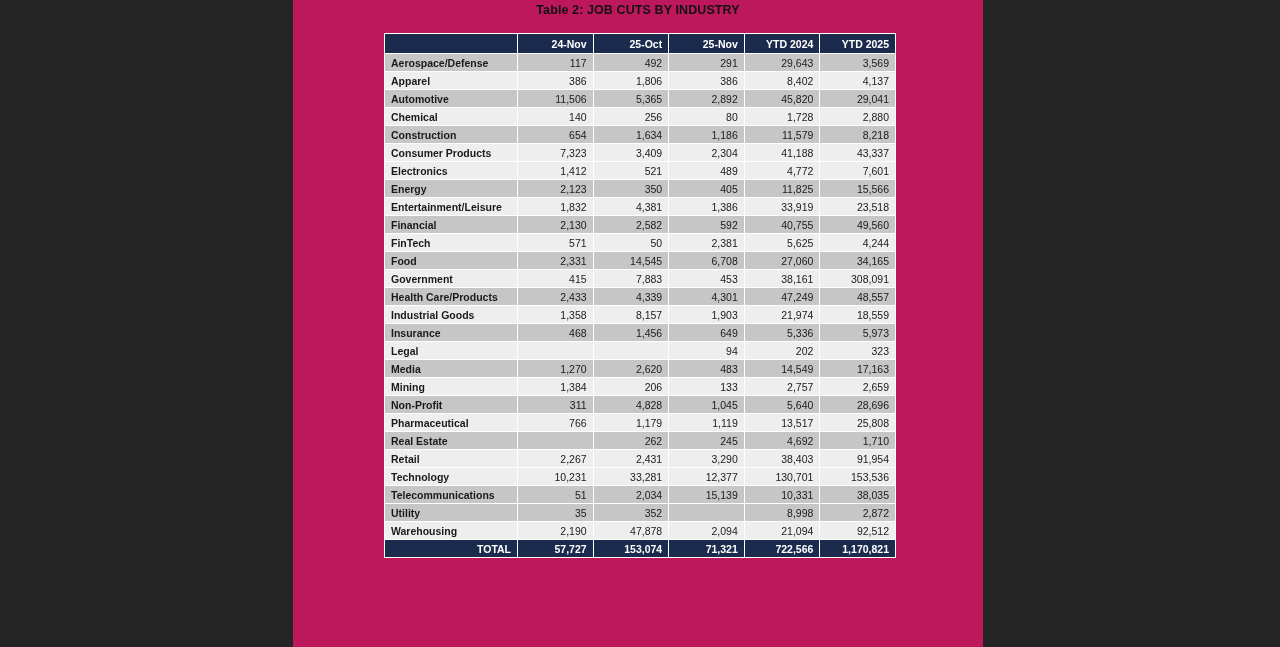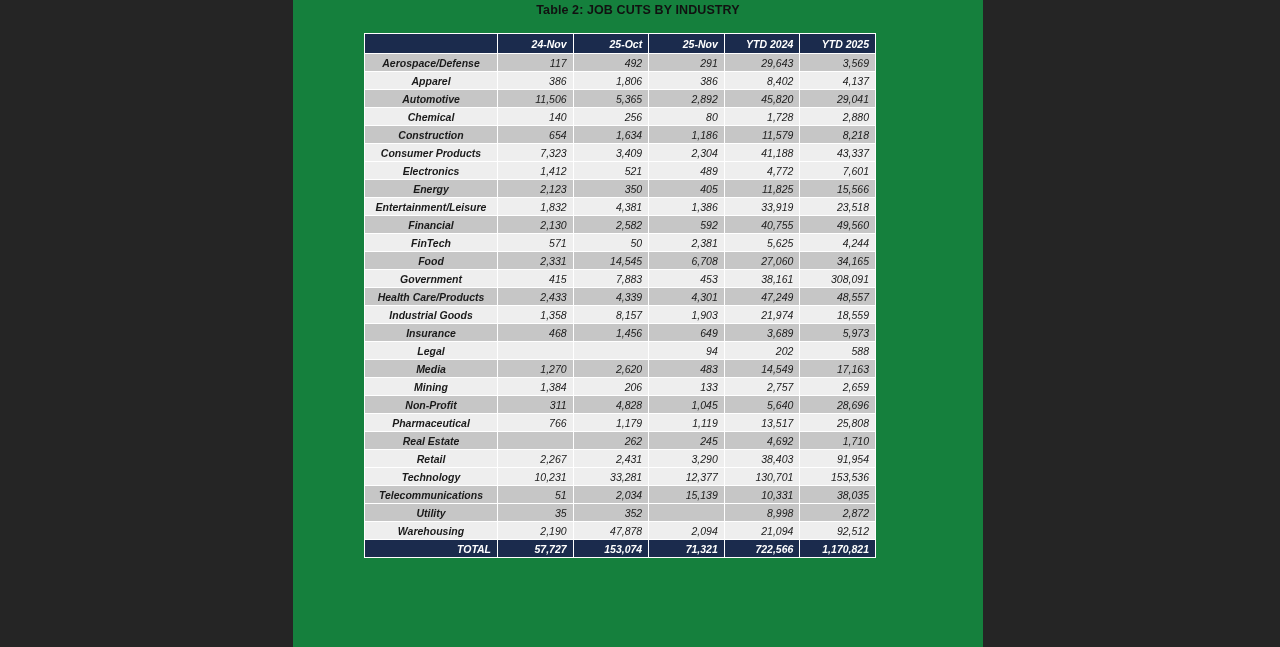"Table 2: JOB CUTS BY" #page { background: #15803d -> #be185d }
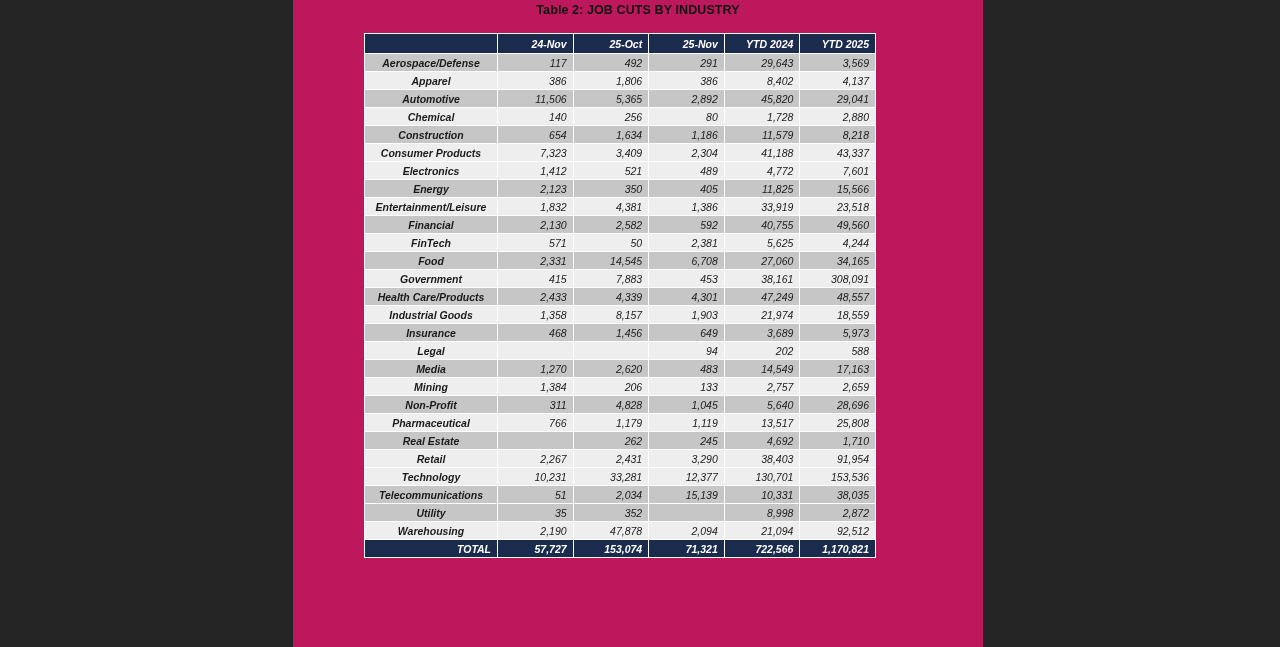"24-Nov" #table-wrap { font-style: italic -> none; left: 71px -> 91px }
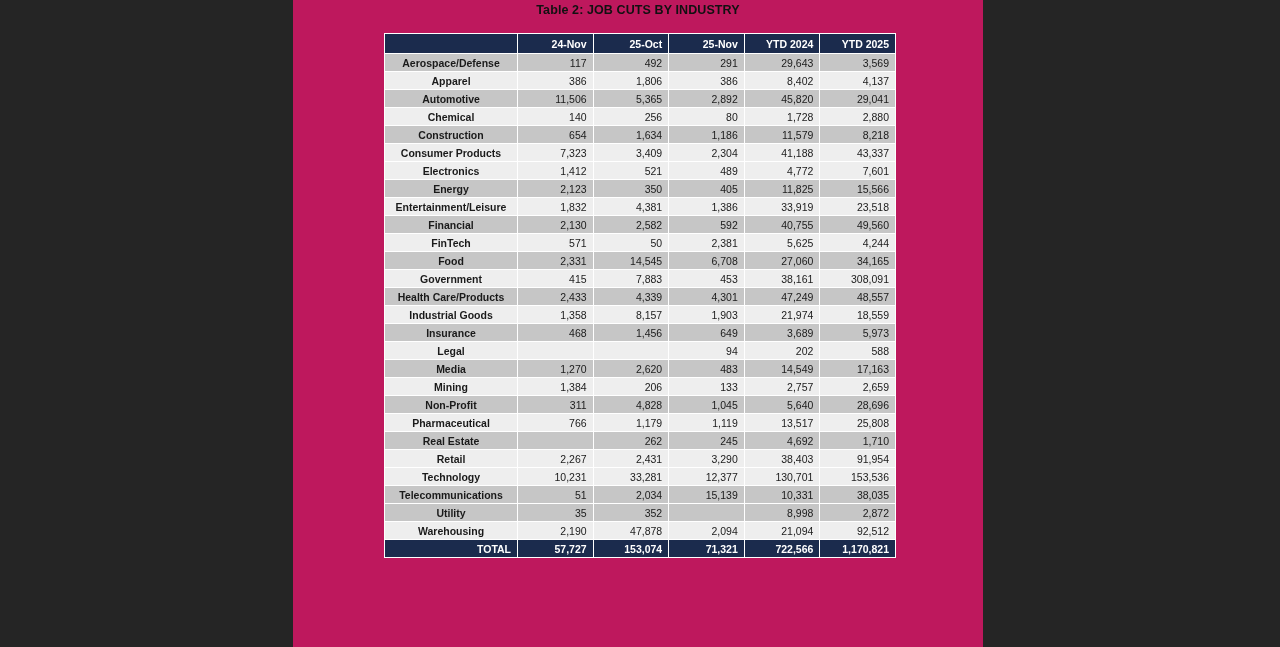"Aerospace/Defense" table.jobcuts td.label { text-align: center -> left }
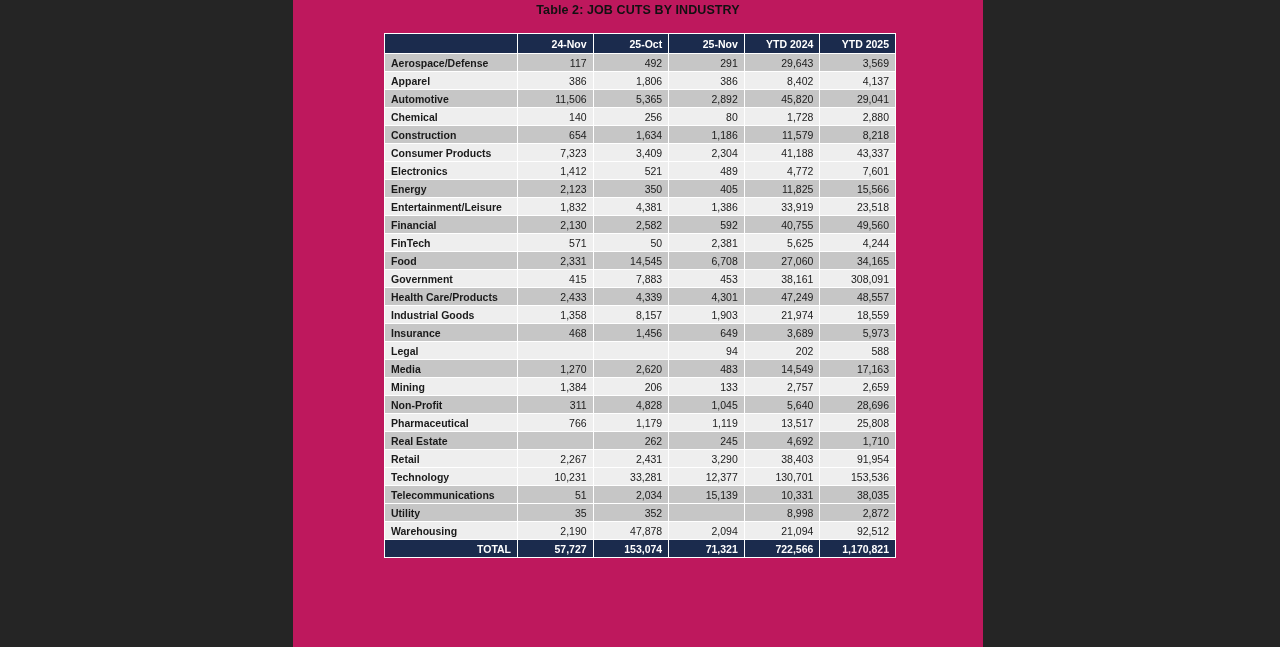"3,689" td { text: 3,689 -> 5,336 }
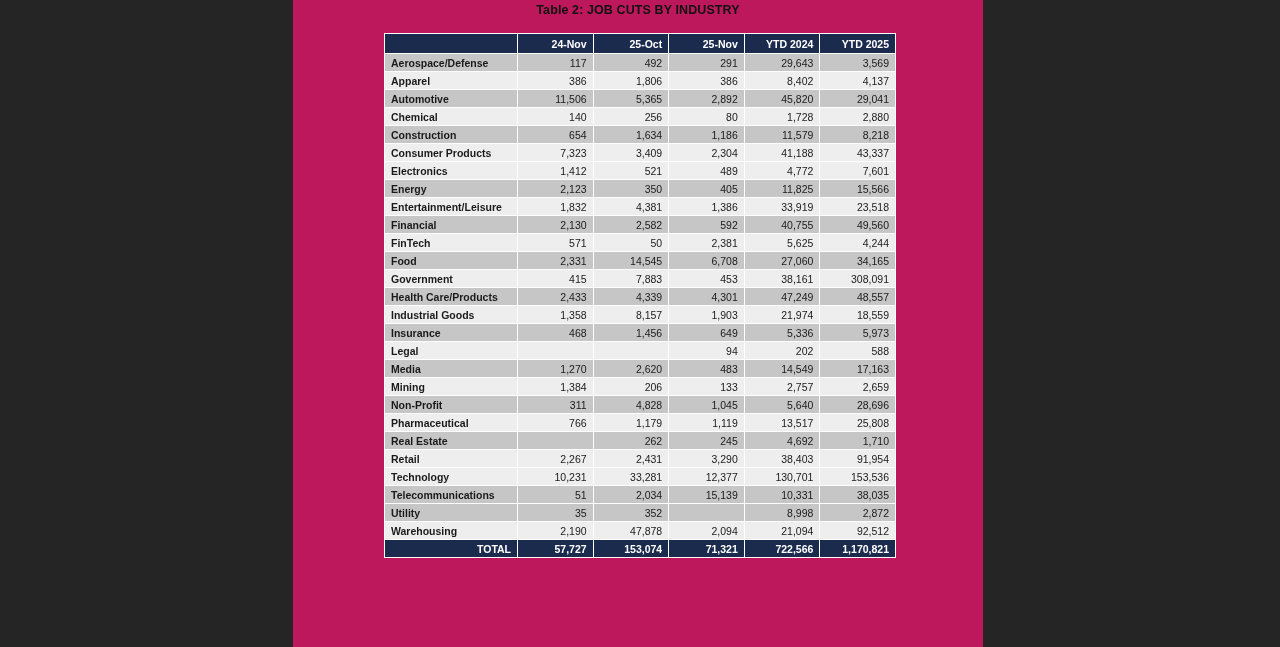"588" td { text: 588 -> 323 }
